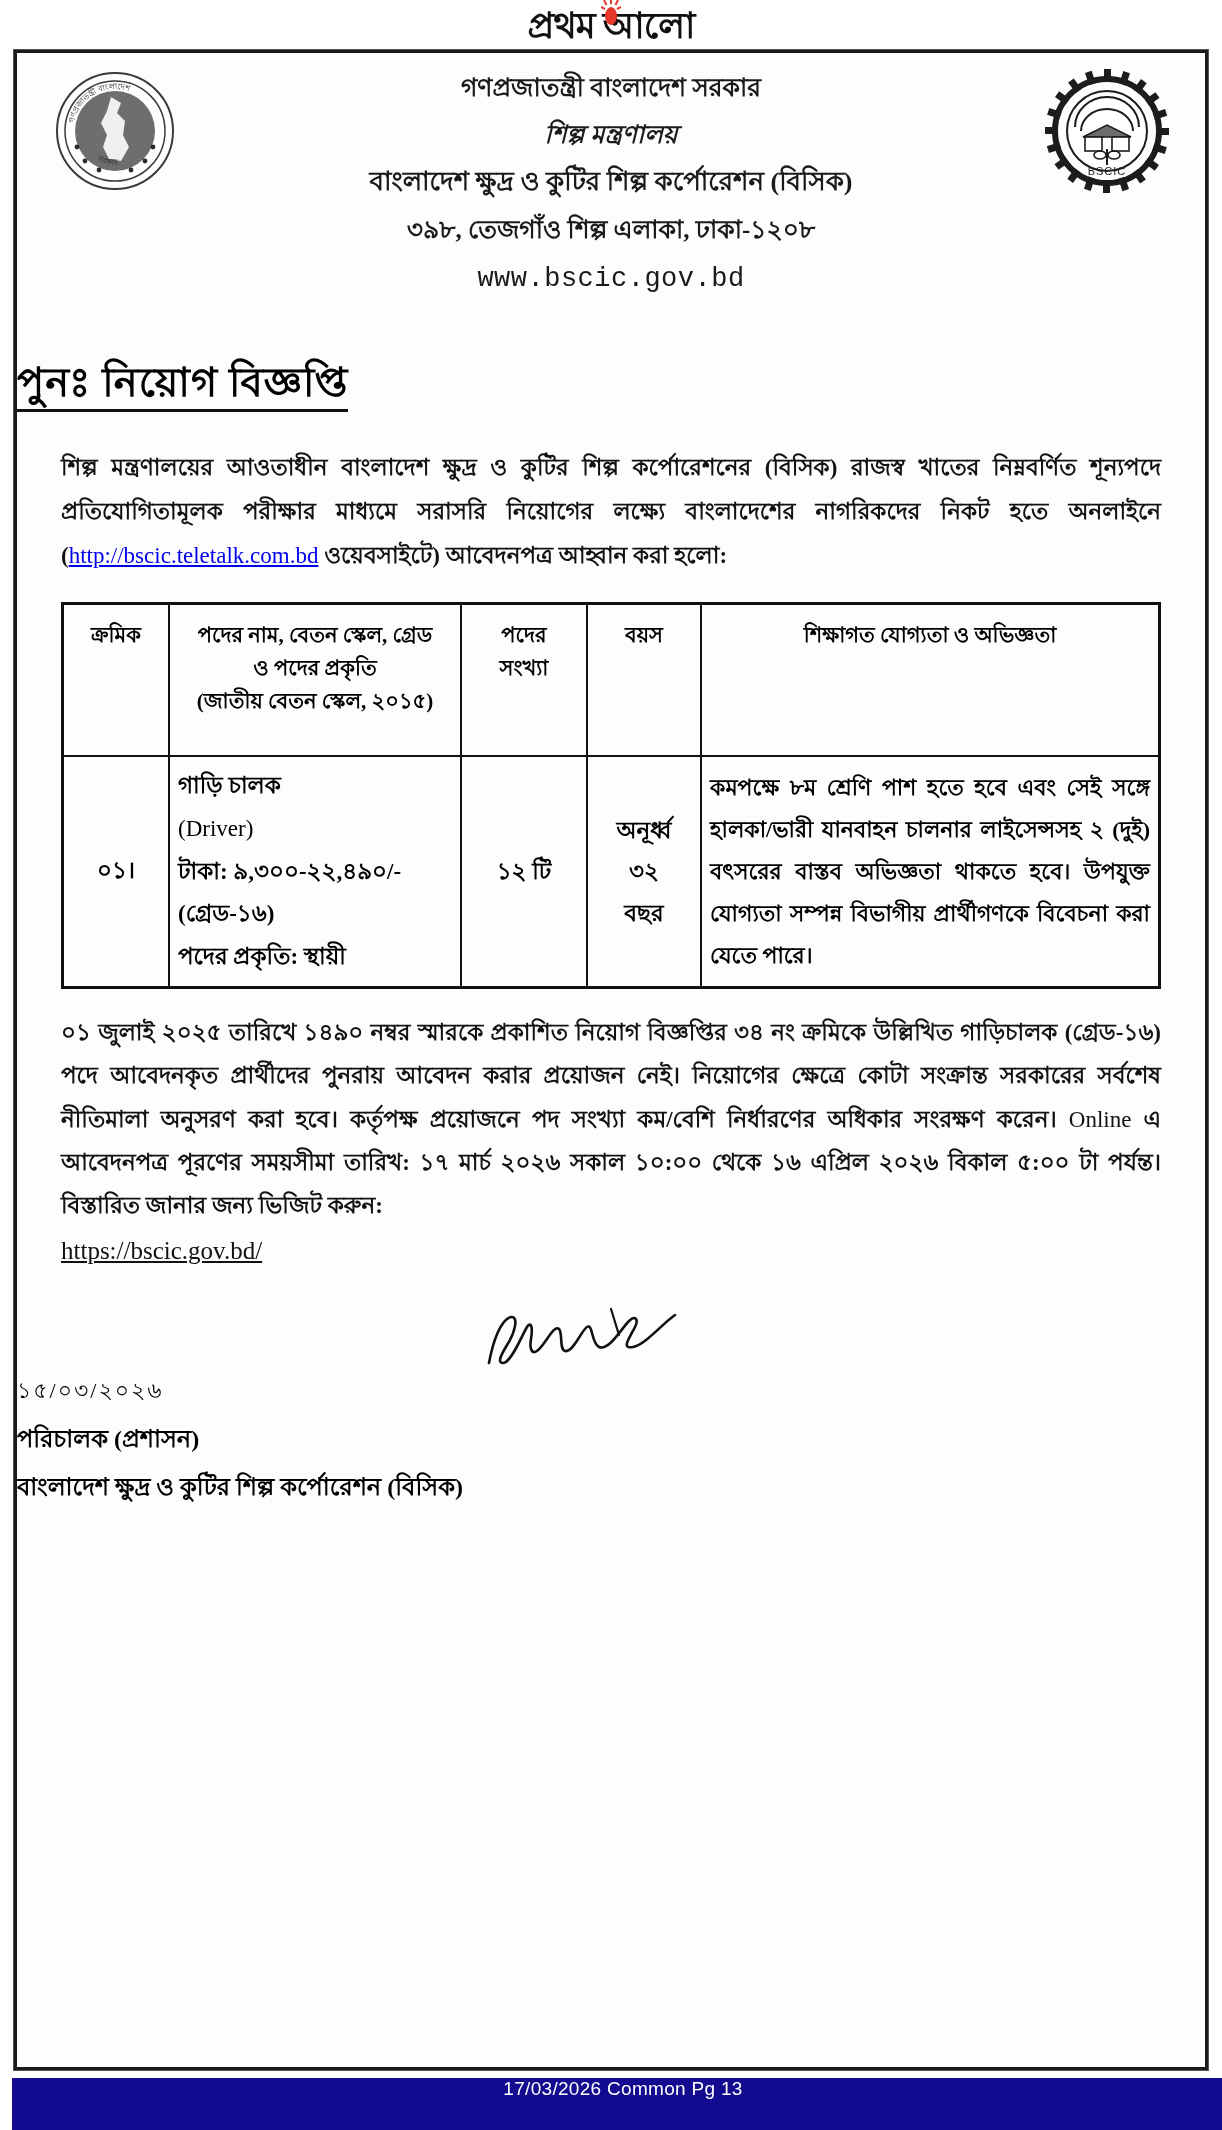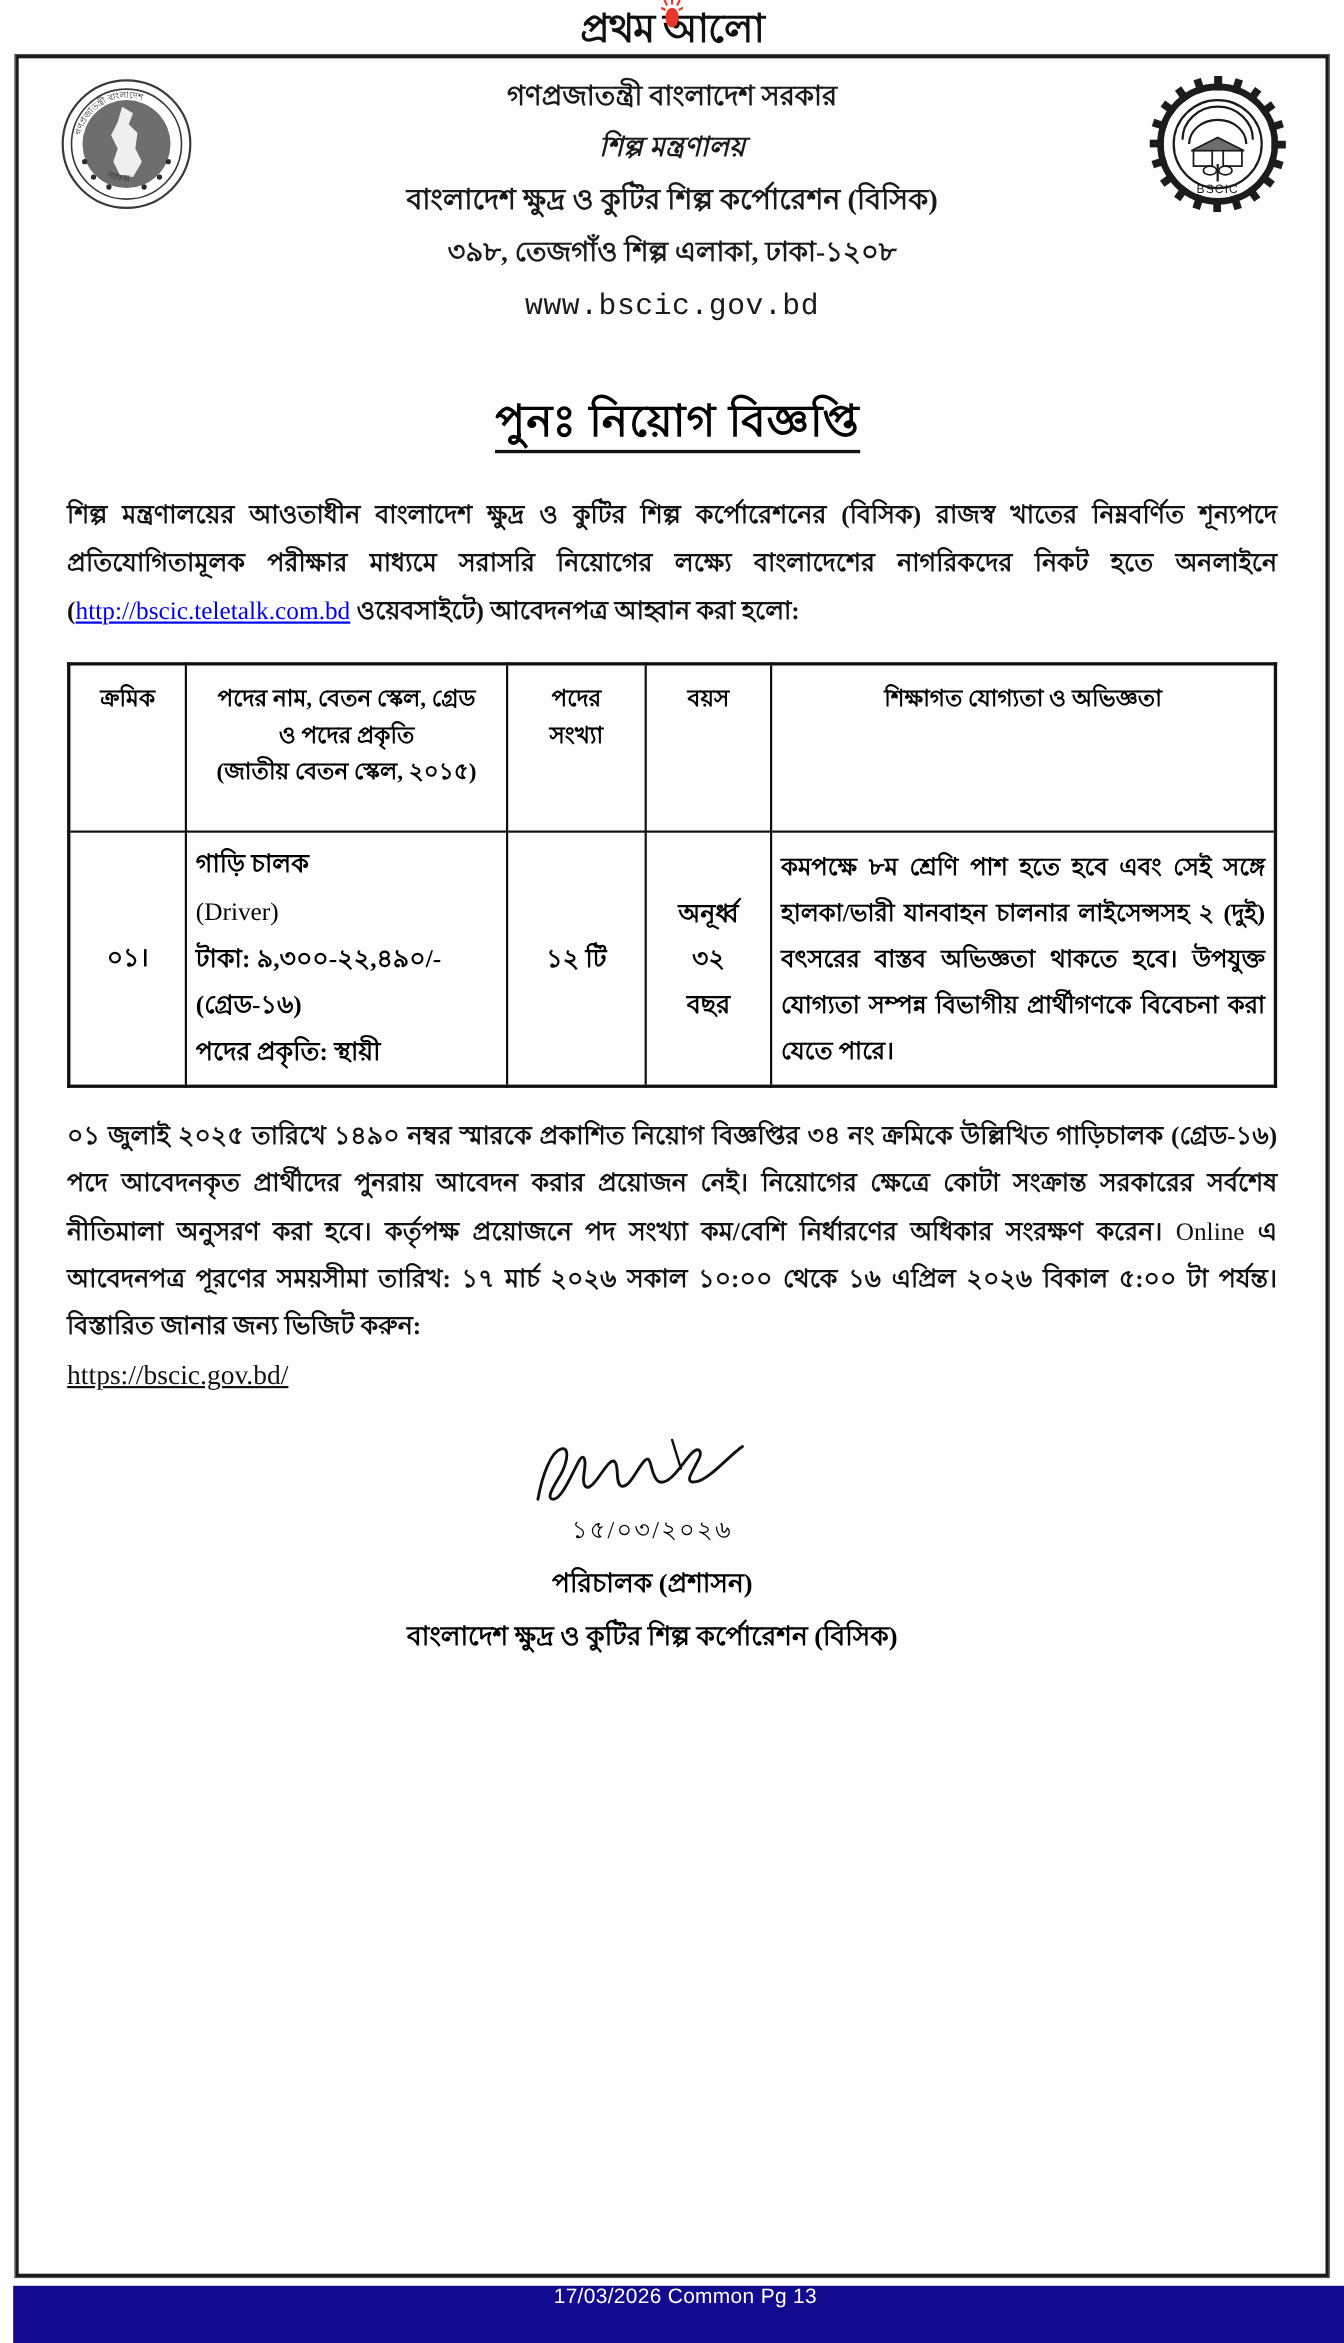"পুনঃ নিয়োগ বিজ্ঞপ্তি" .doc-title-wrap { margin-left: 10px -> none; text-align: center -> left }
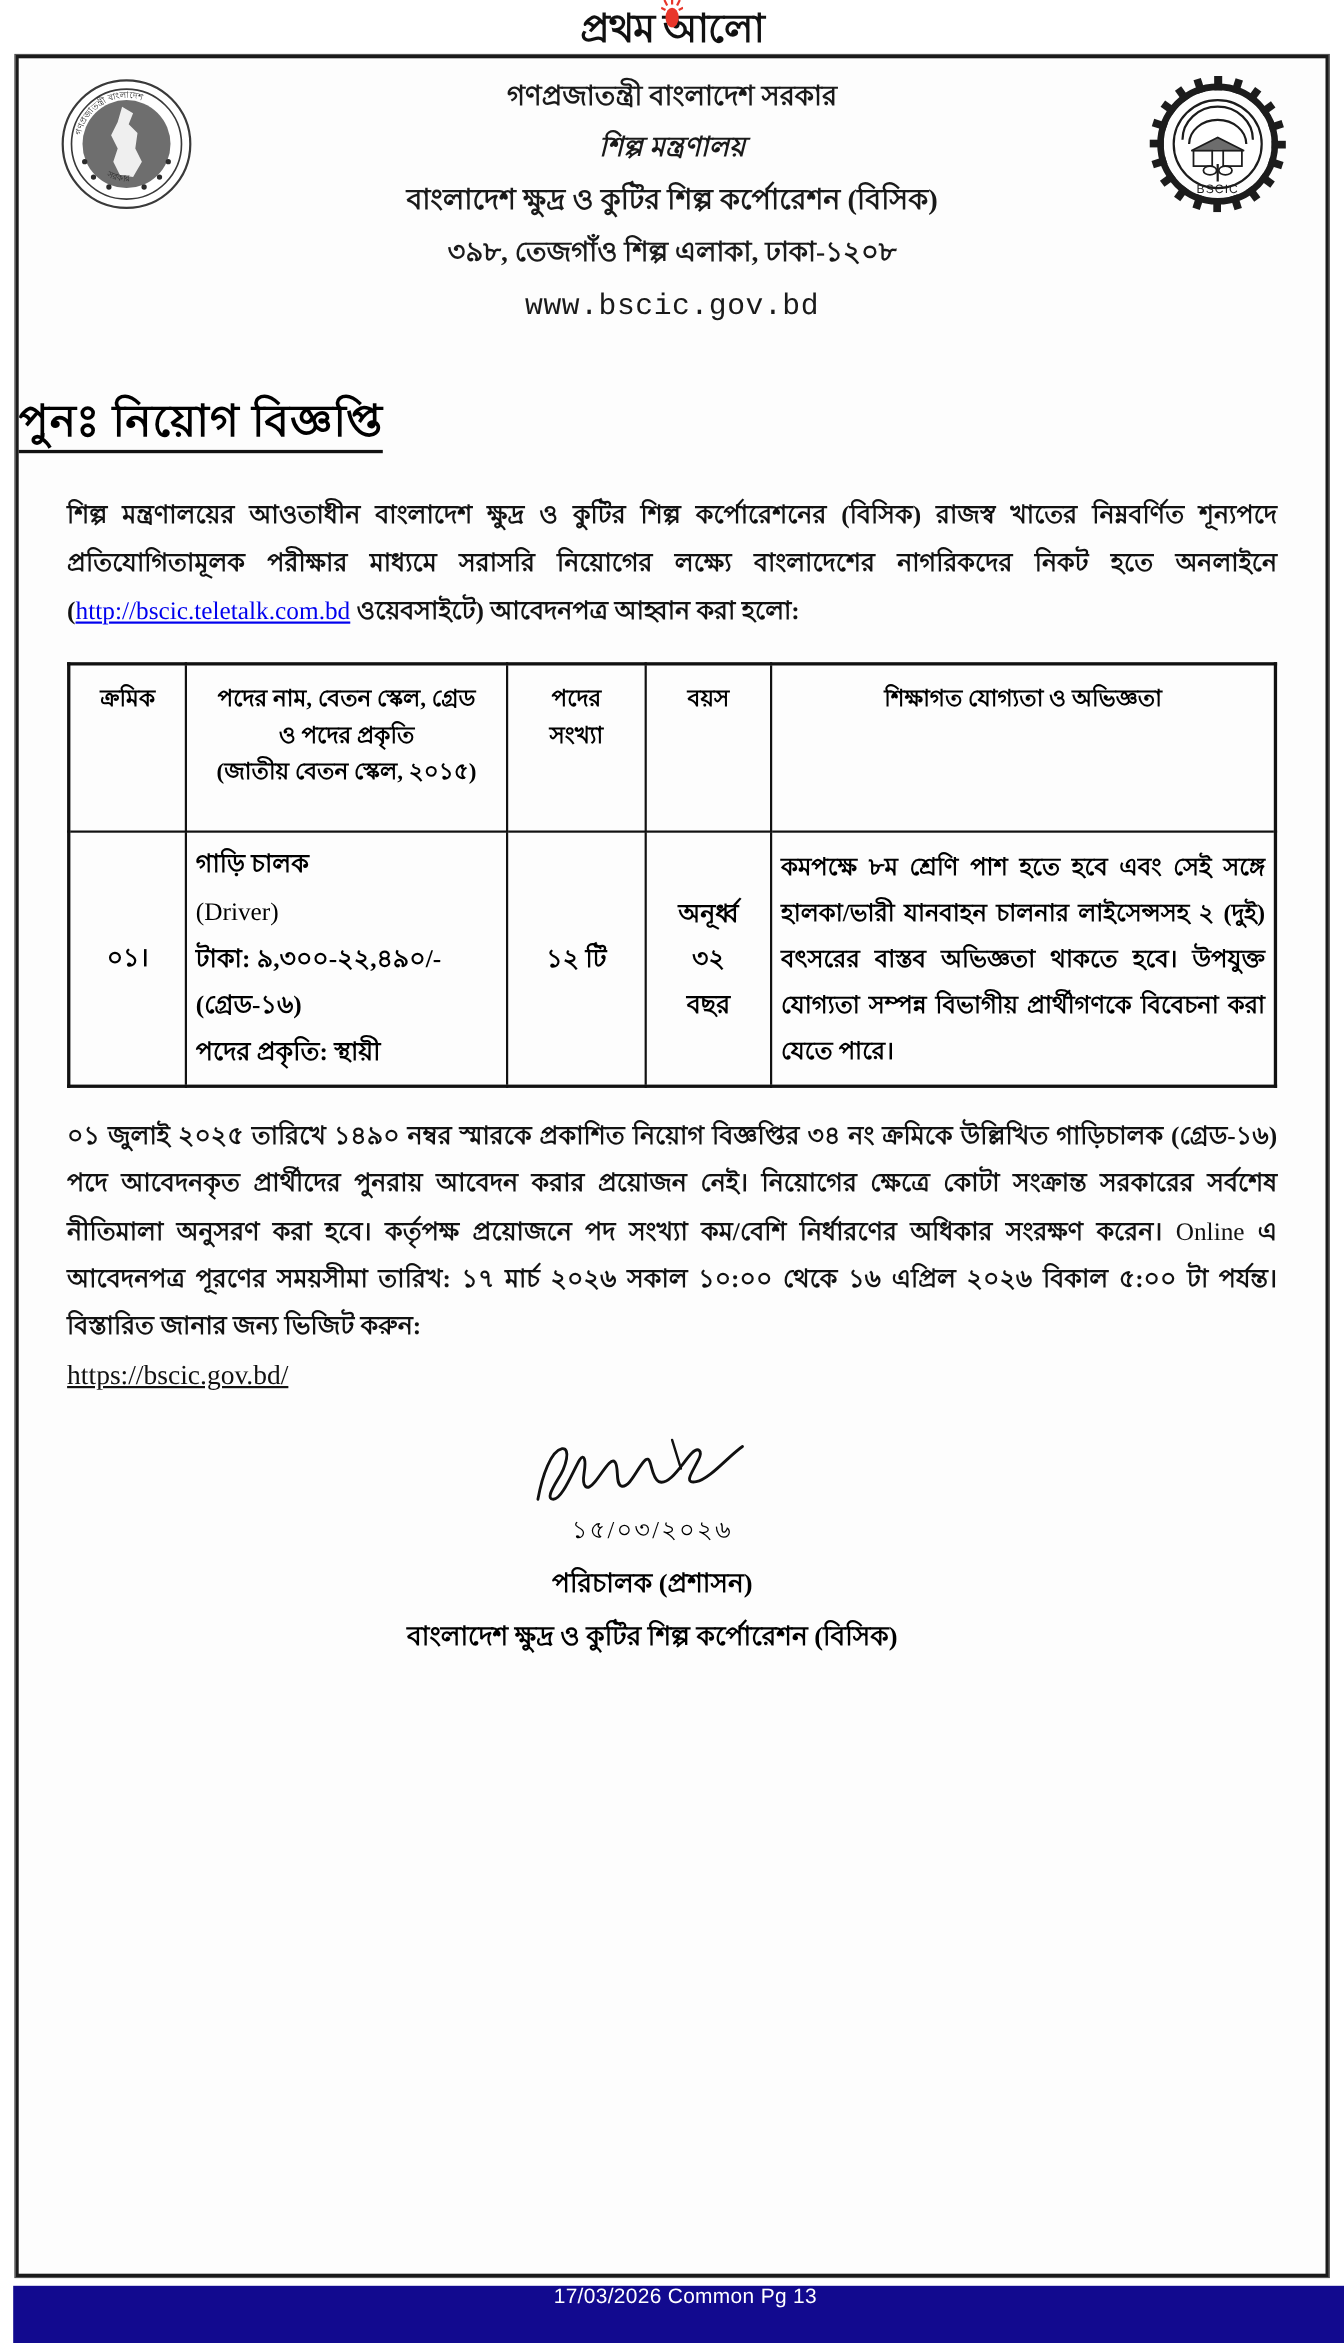"১৫/০৩/২০২৬" .sign-block { text-align: center -> none }
